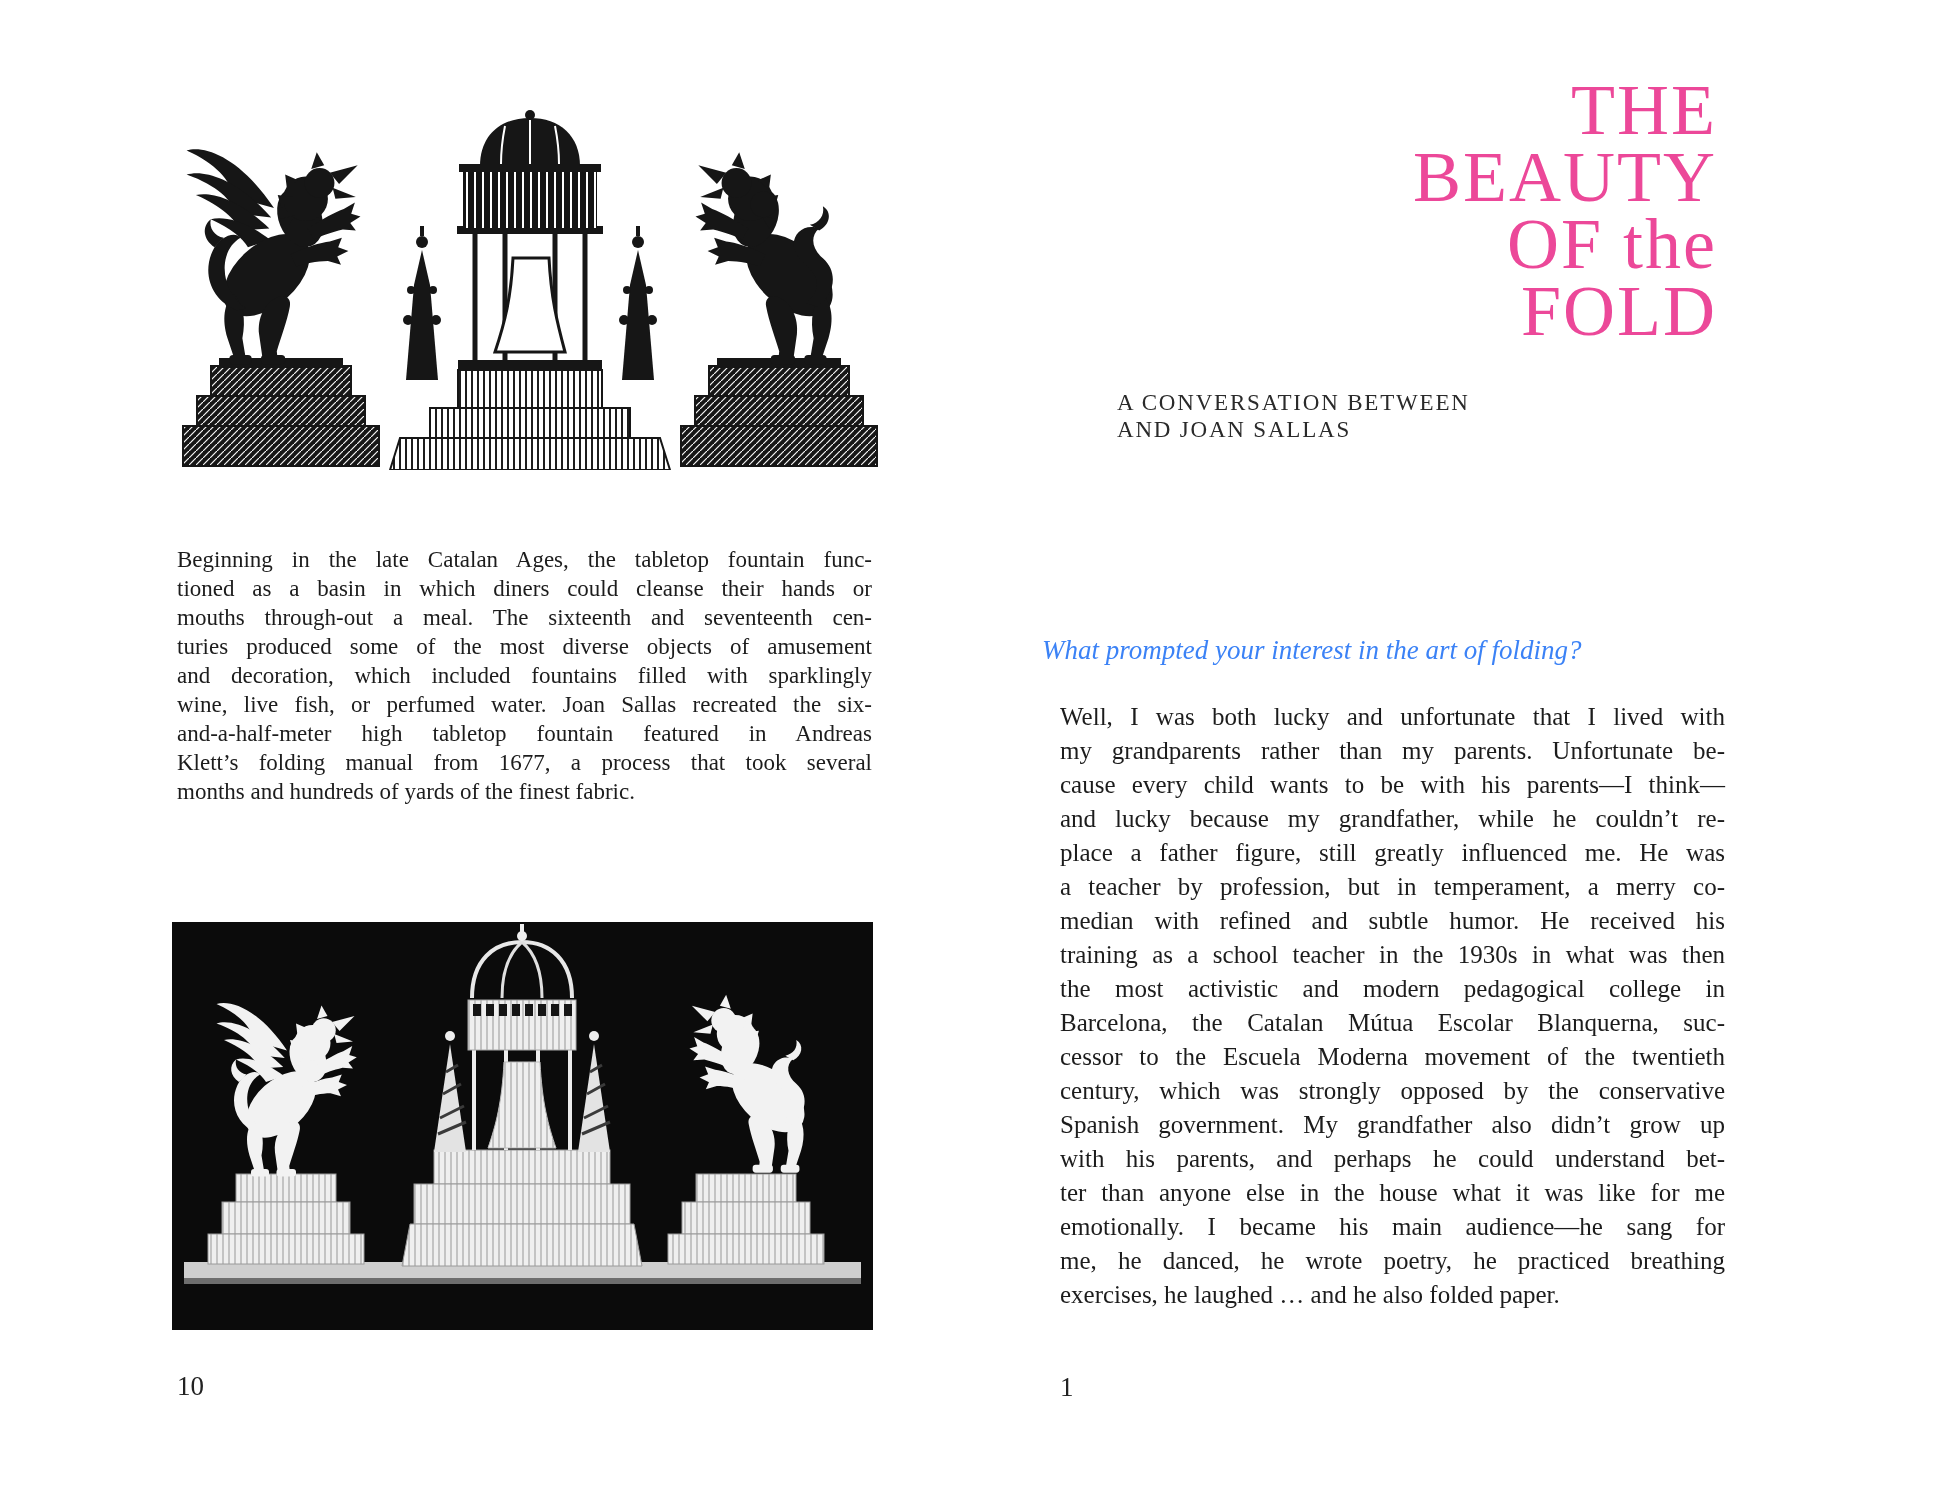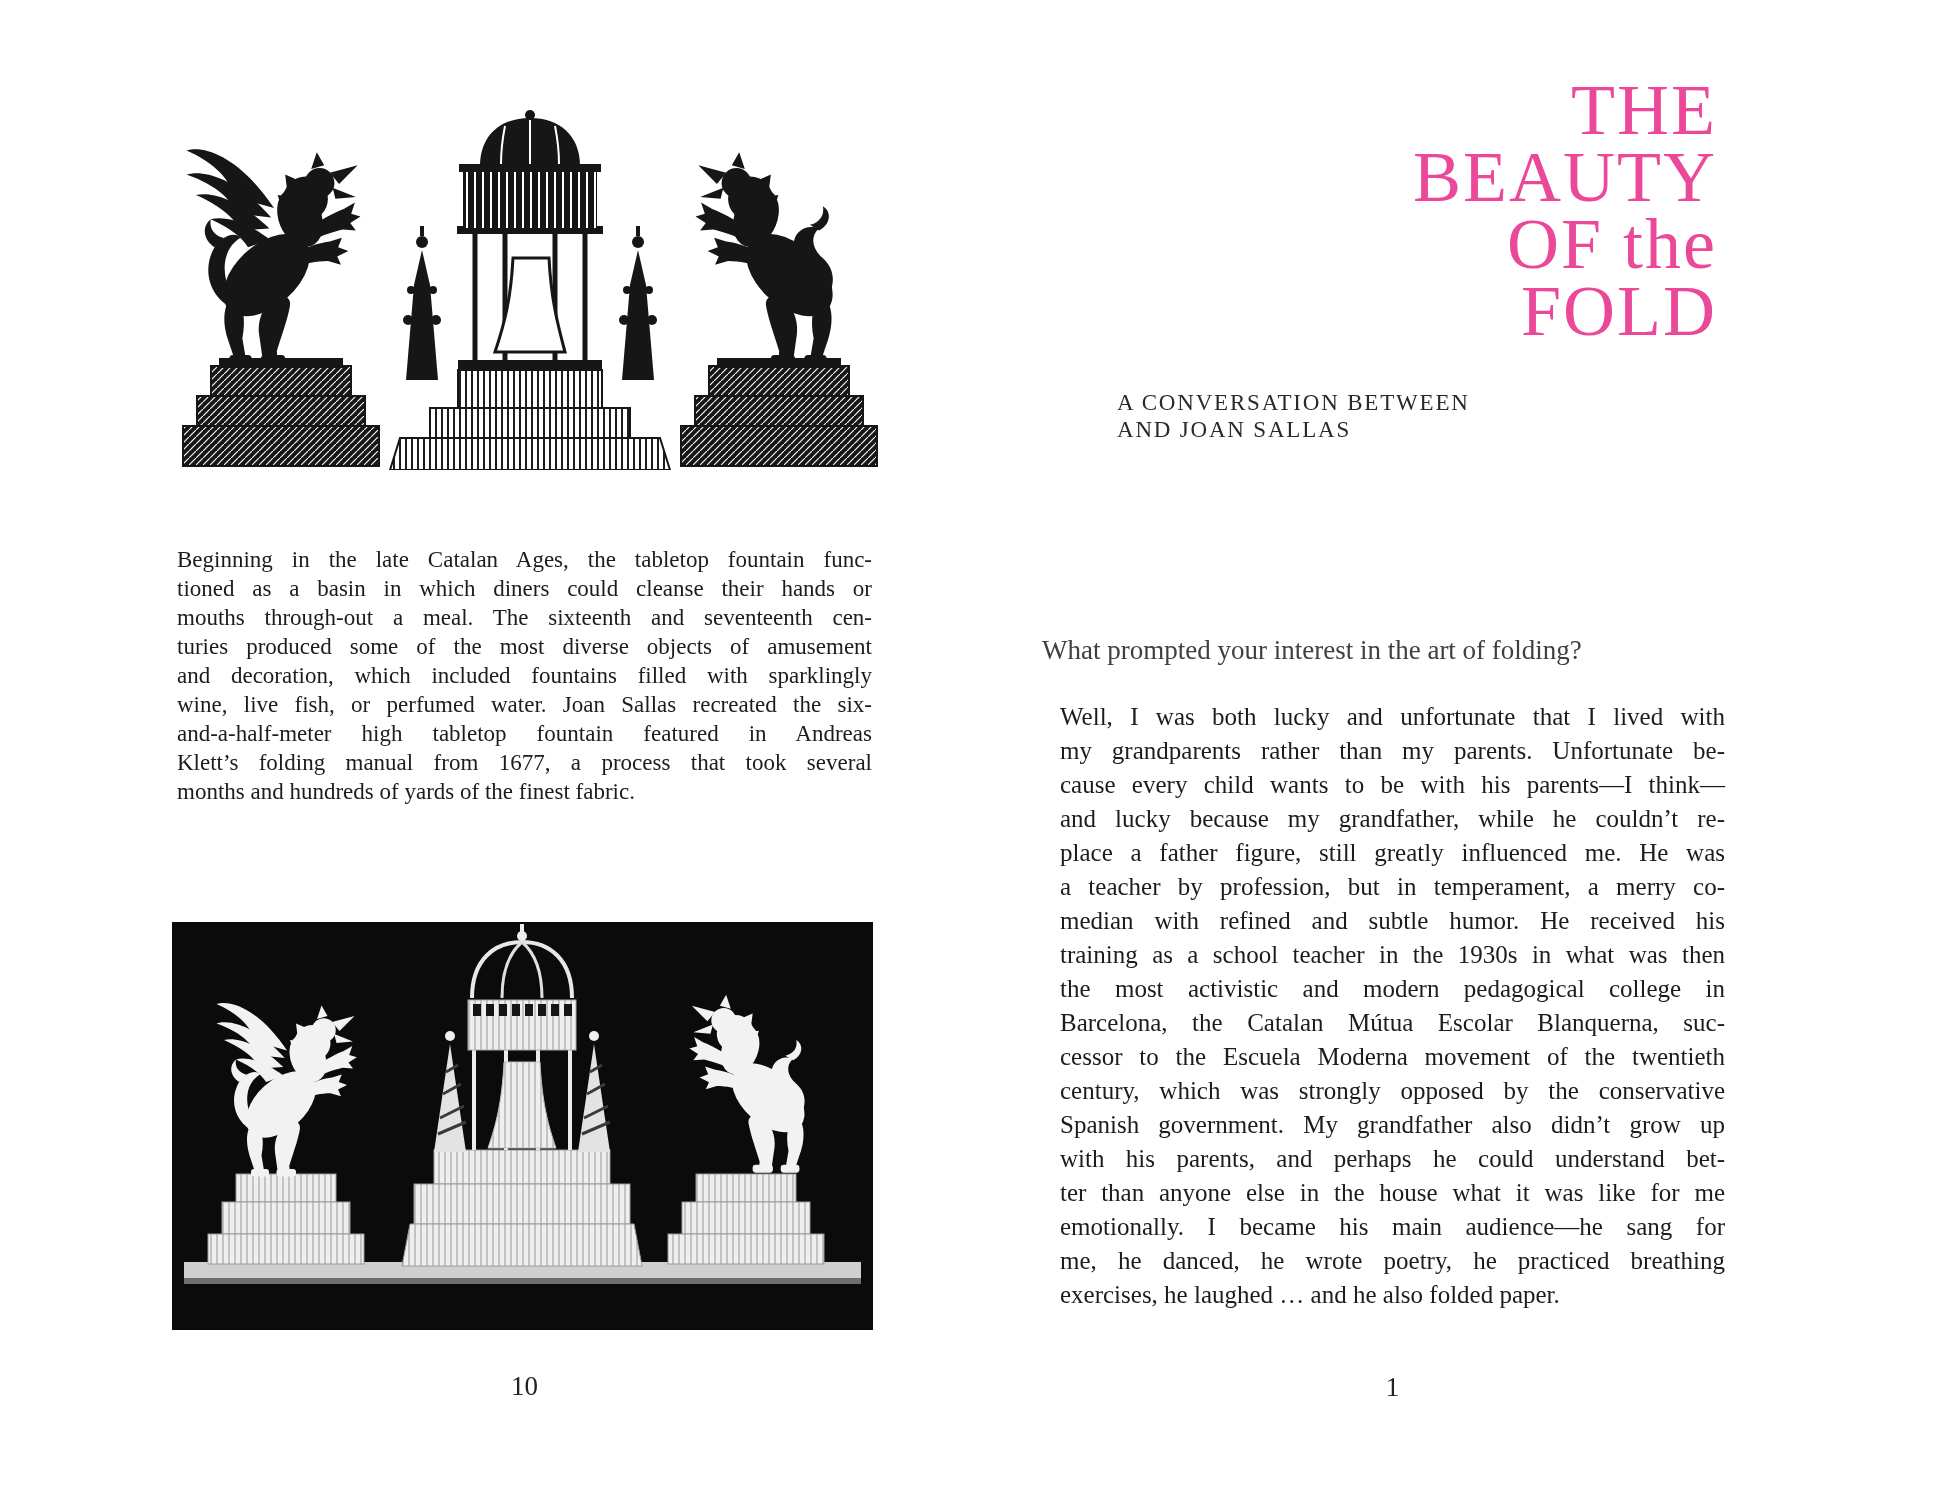"What prompted your interest in" .question { color: #404040 -> #3b82f6; font-style: none -> italic }
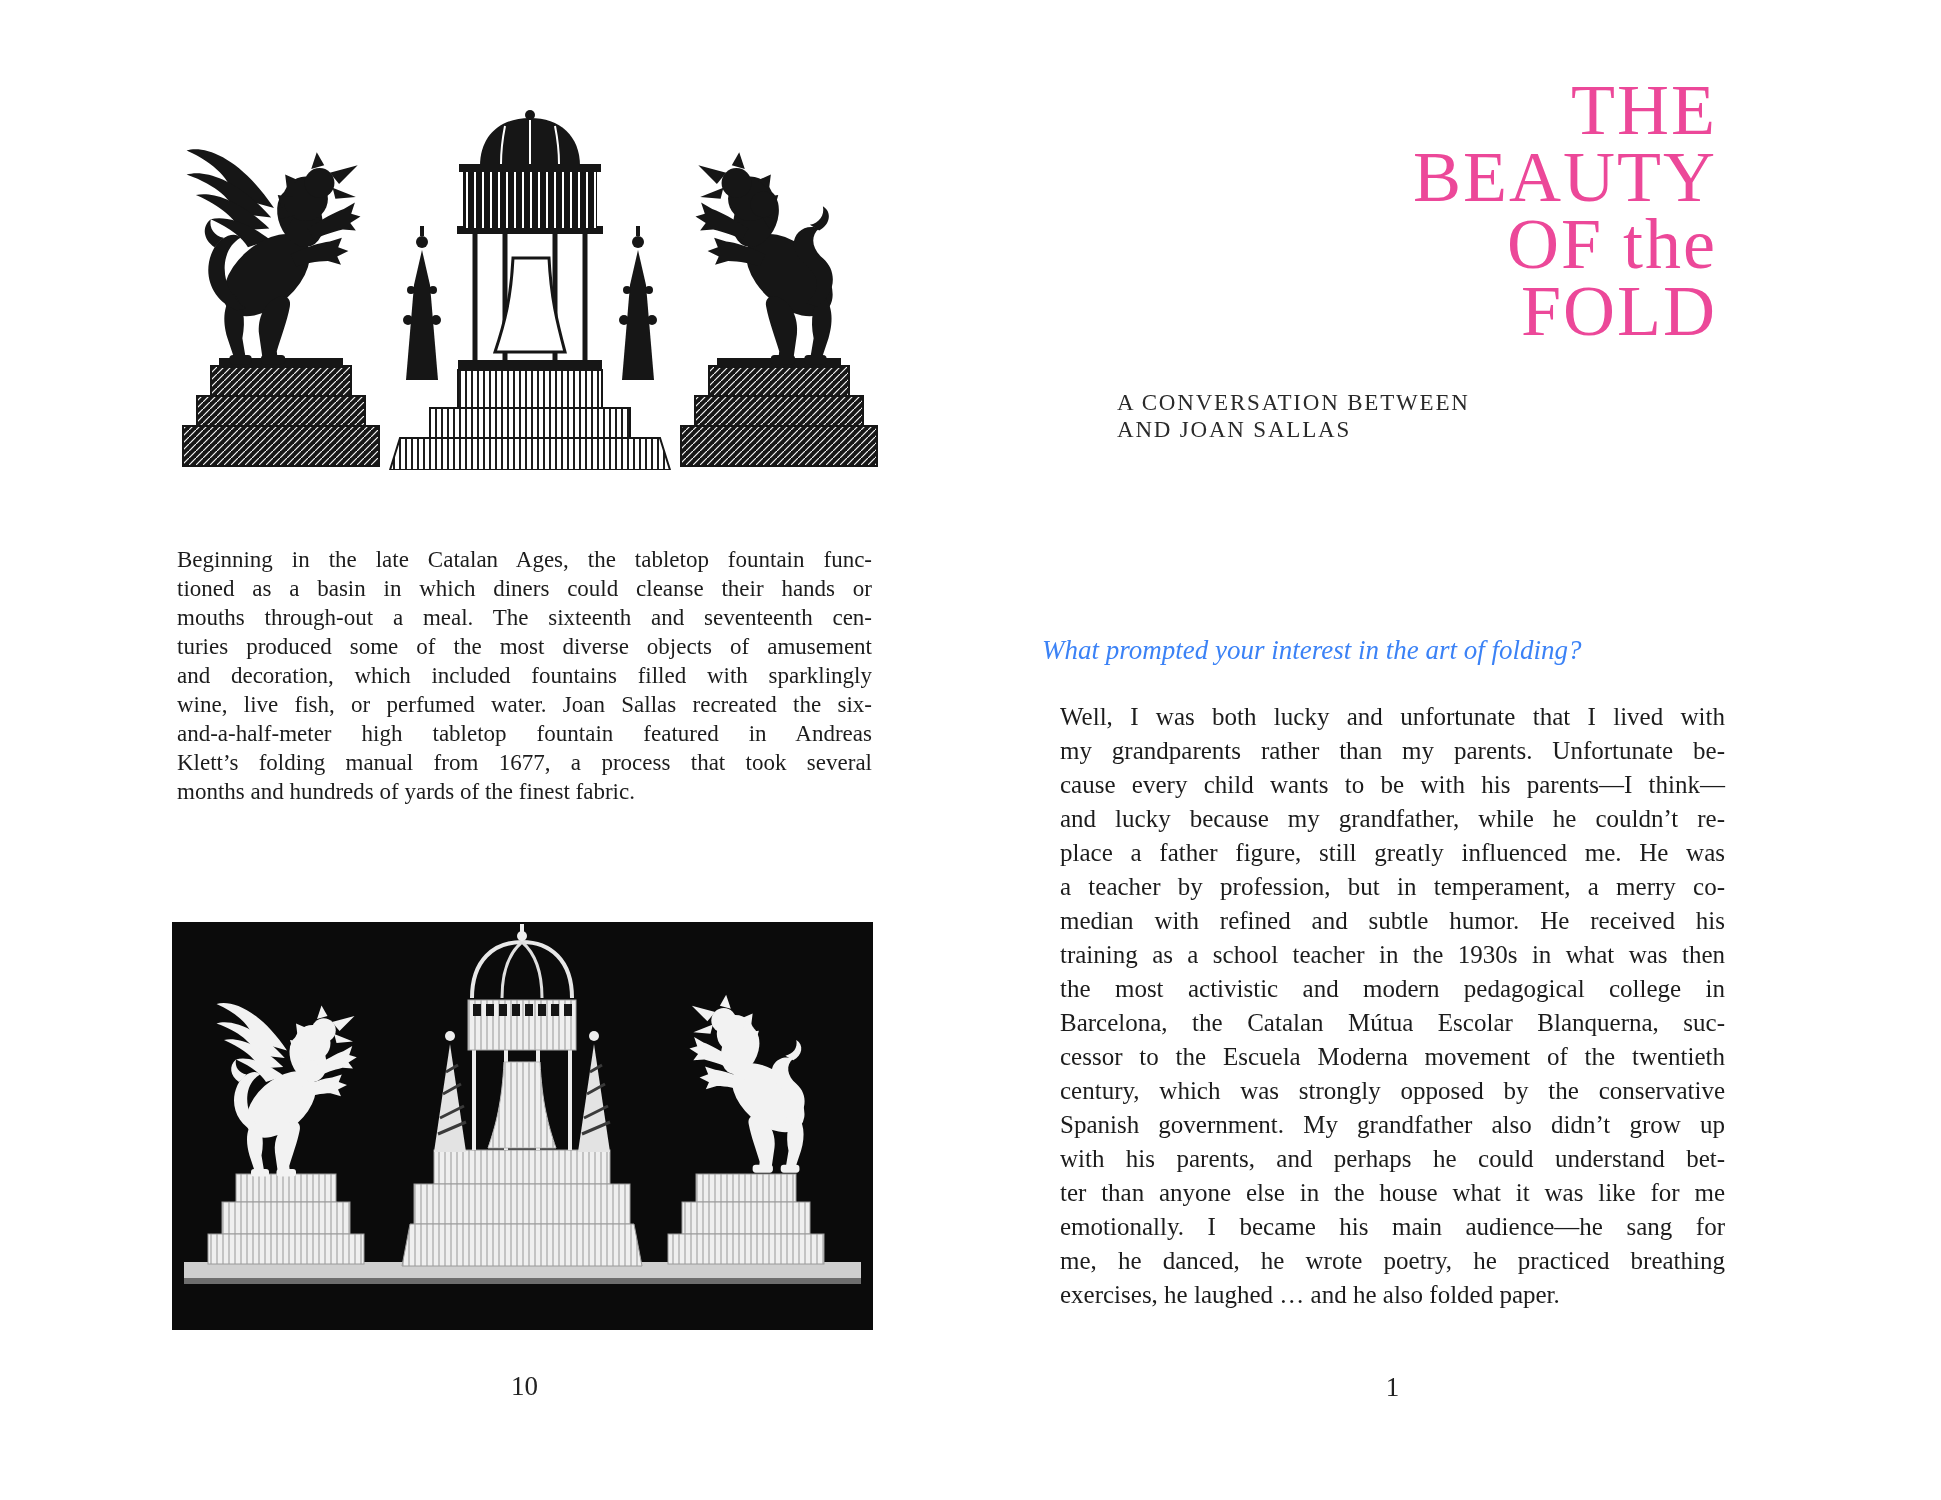"10" .pagenum { text-align: center -> none }
